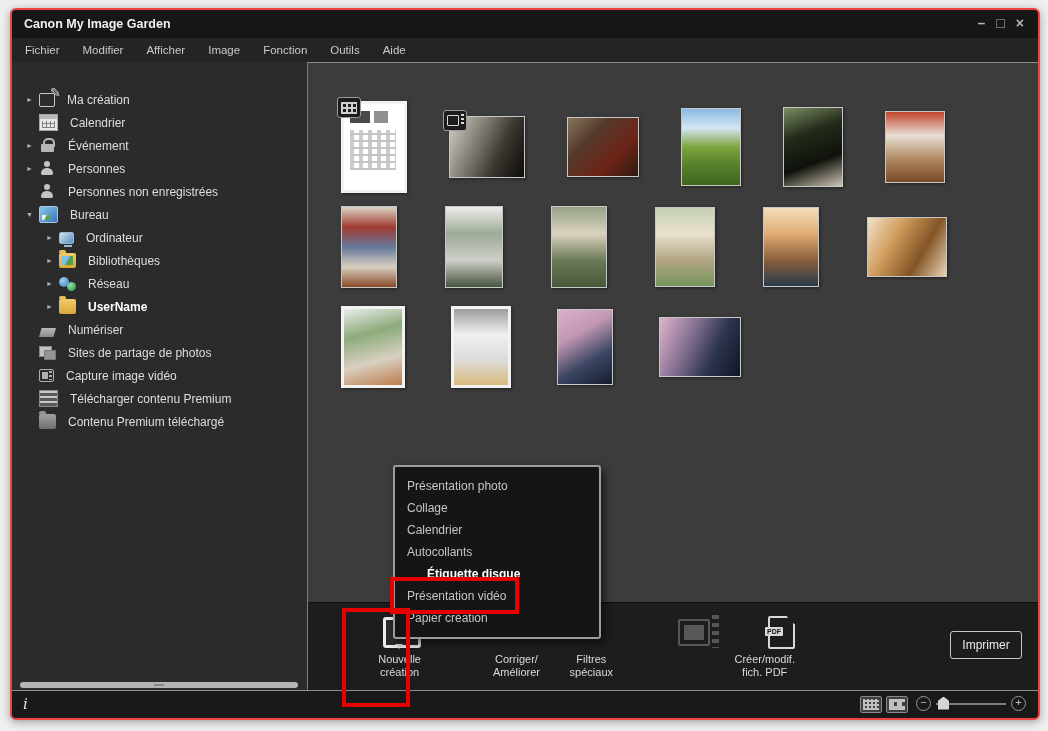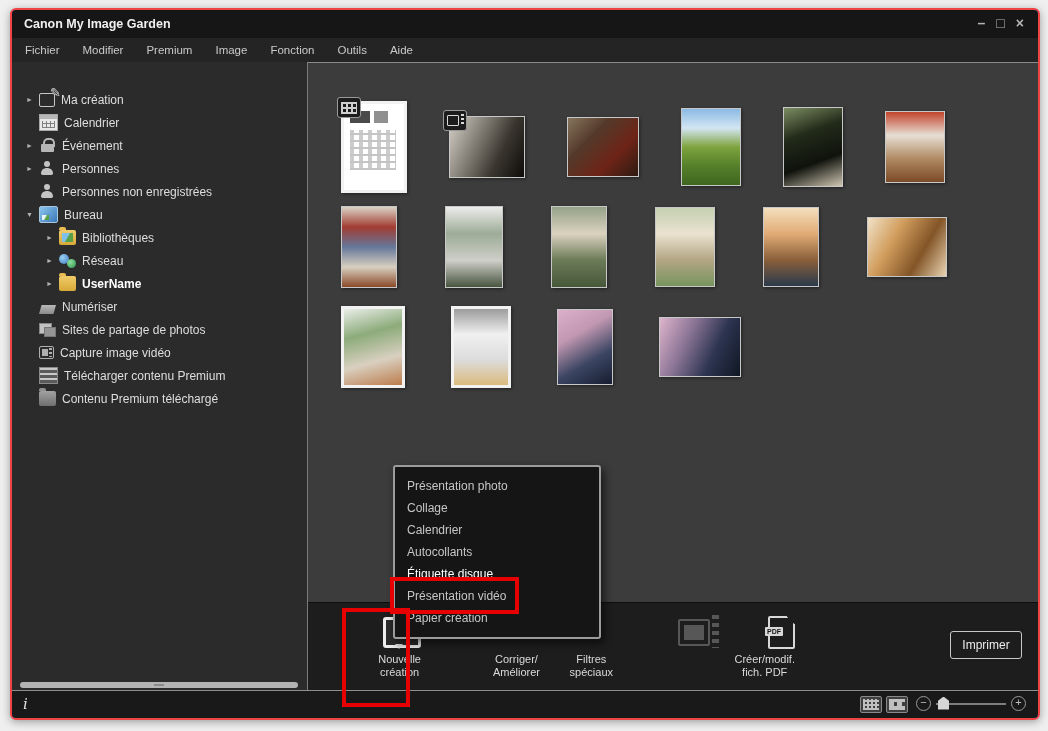"Premium" span.mb-item { text: Premium -> Afficher }
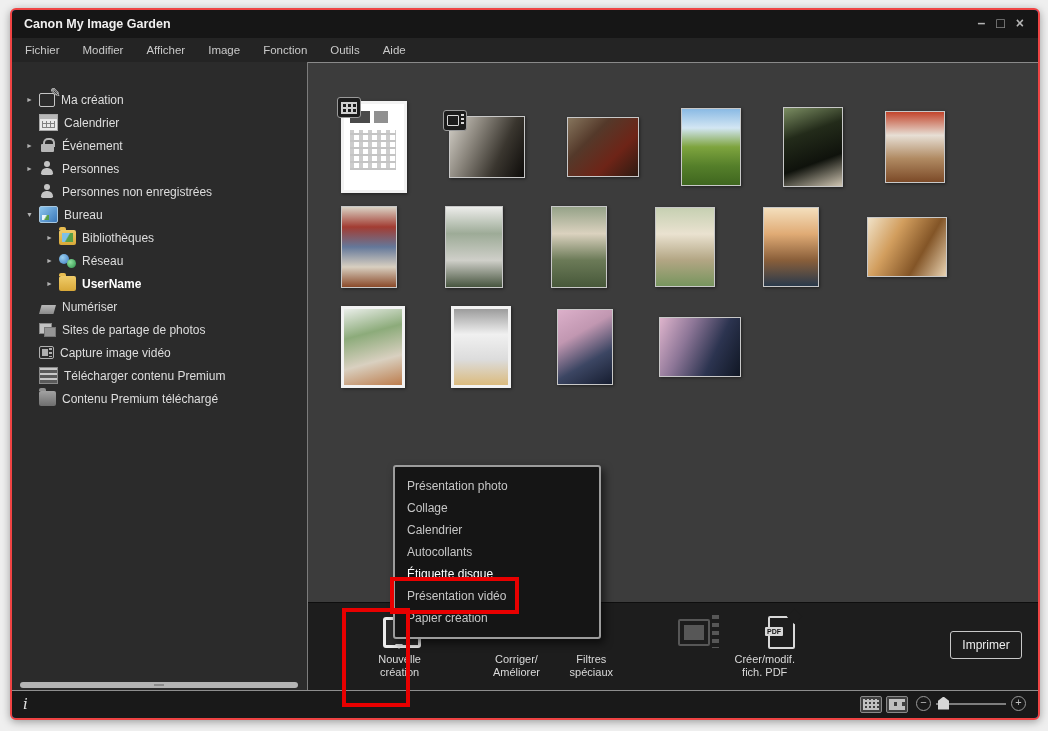"Ma création" .slbl { margin-left: 6px -> 12px }
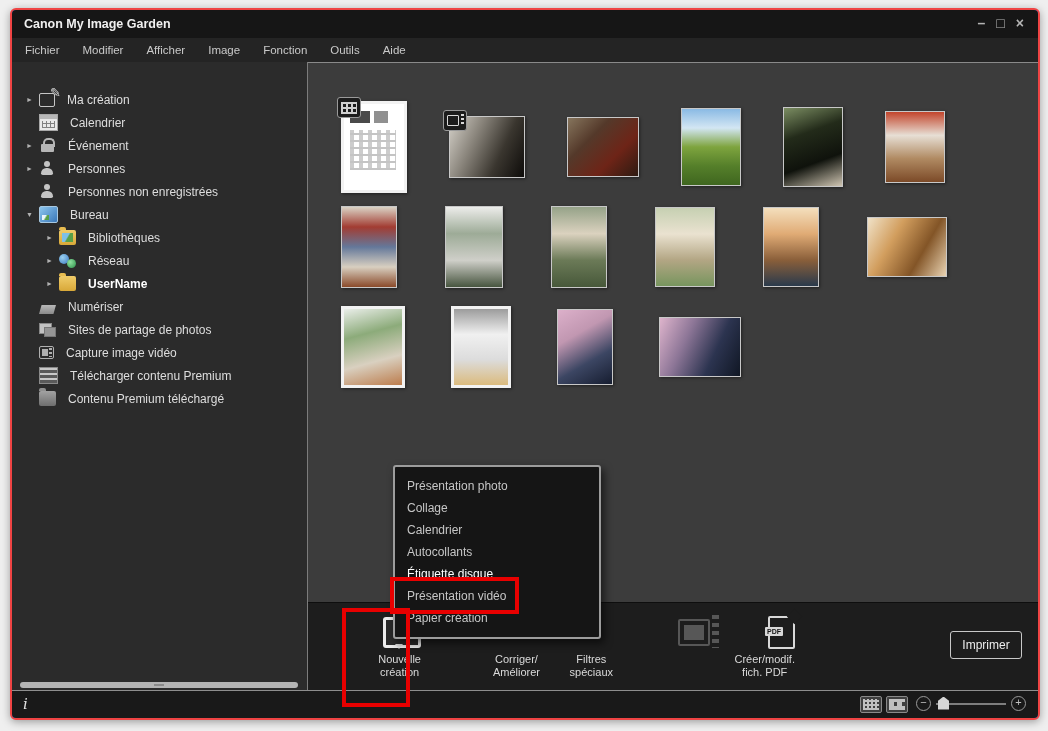"Ordinateur" div.srow { html: none -> <div> <span>►</span> <span></span> <span>Ordinateur</span> </div> }
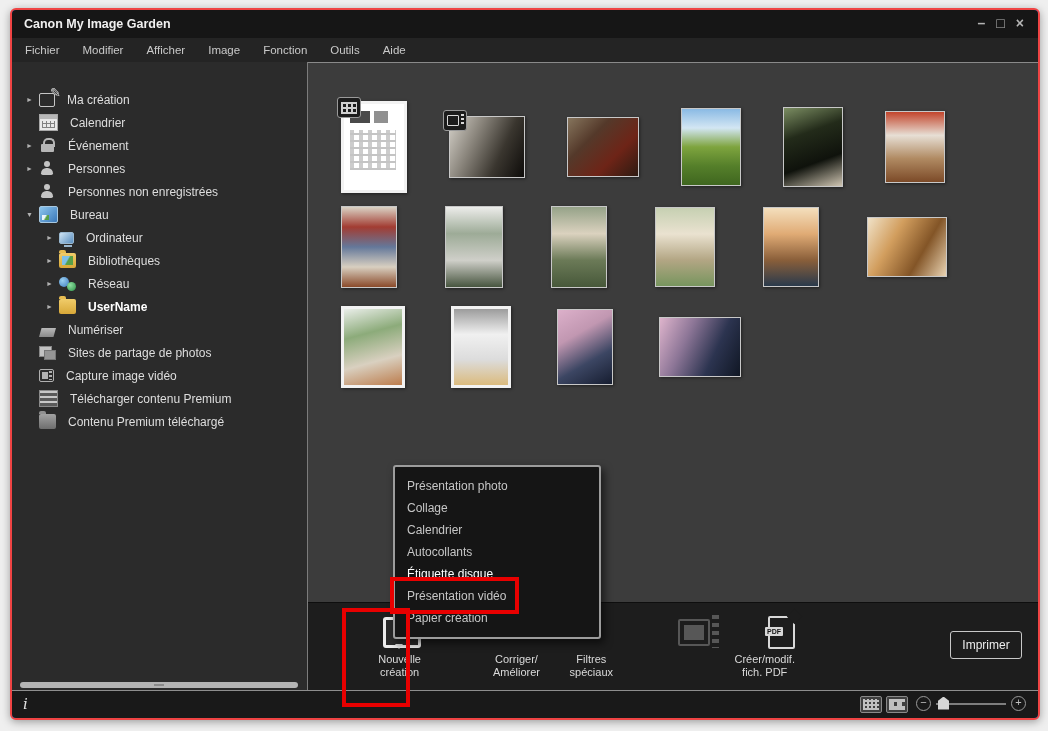"Étiquette disque" .ctx-item.hl { font-weight: normal -> bold; margin-left: none -> 20px }
